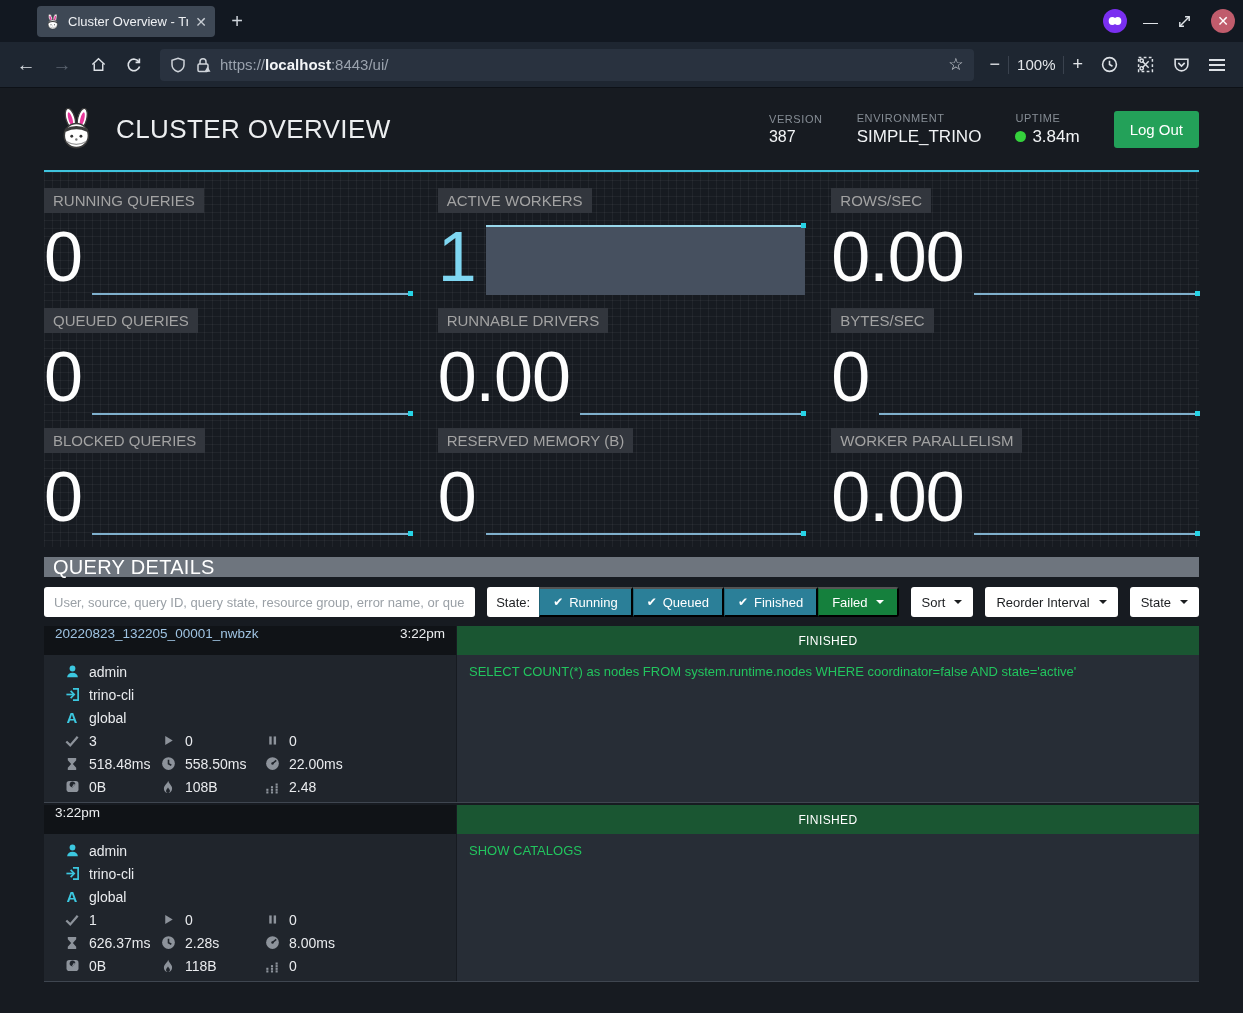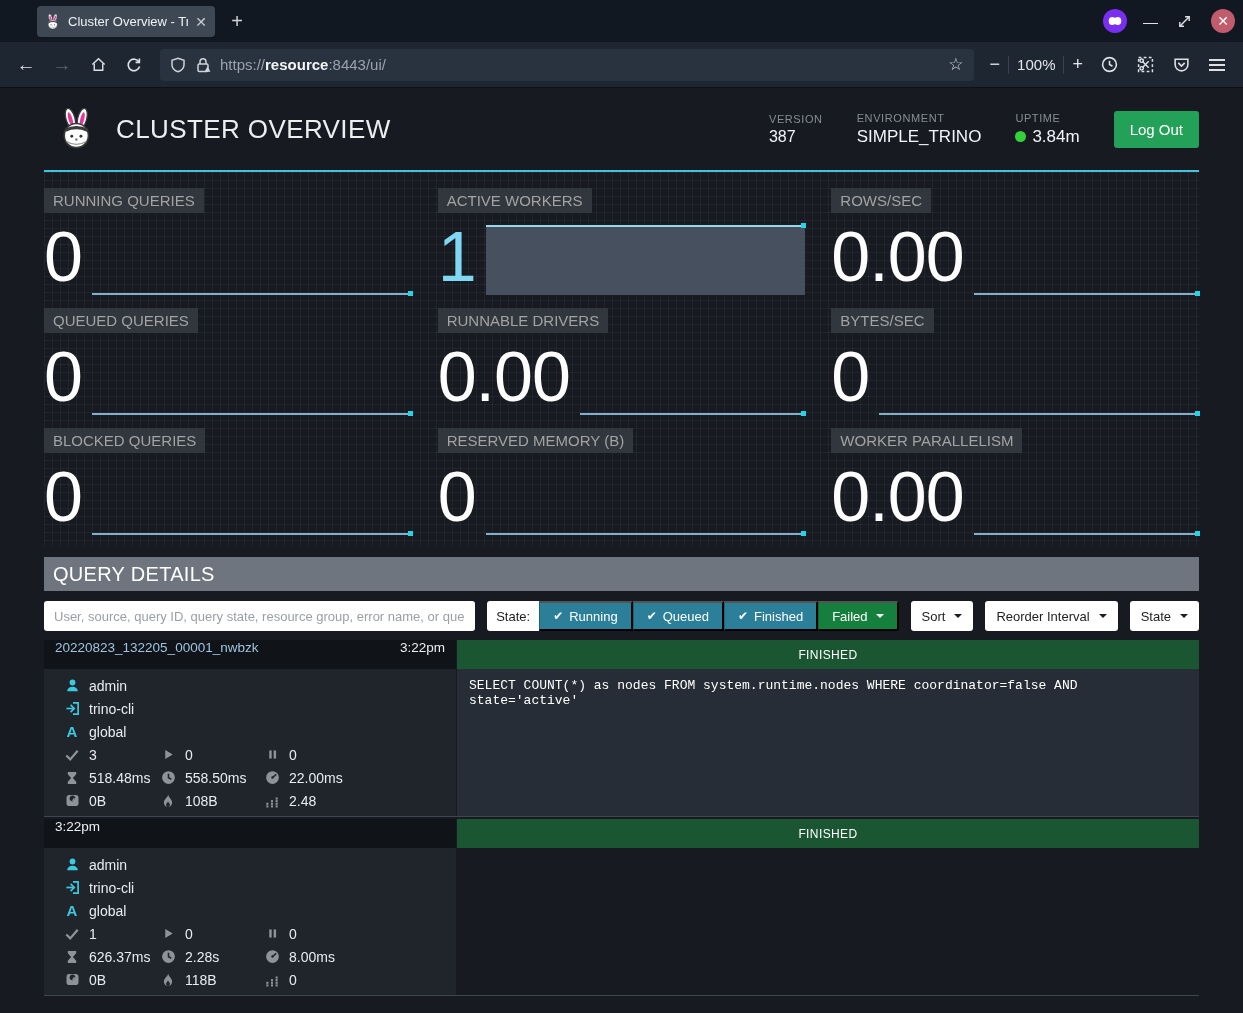"resource" b { text: resource -> localhost }
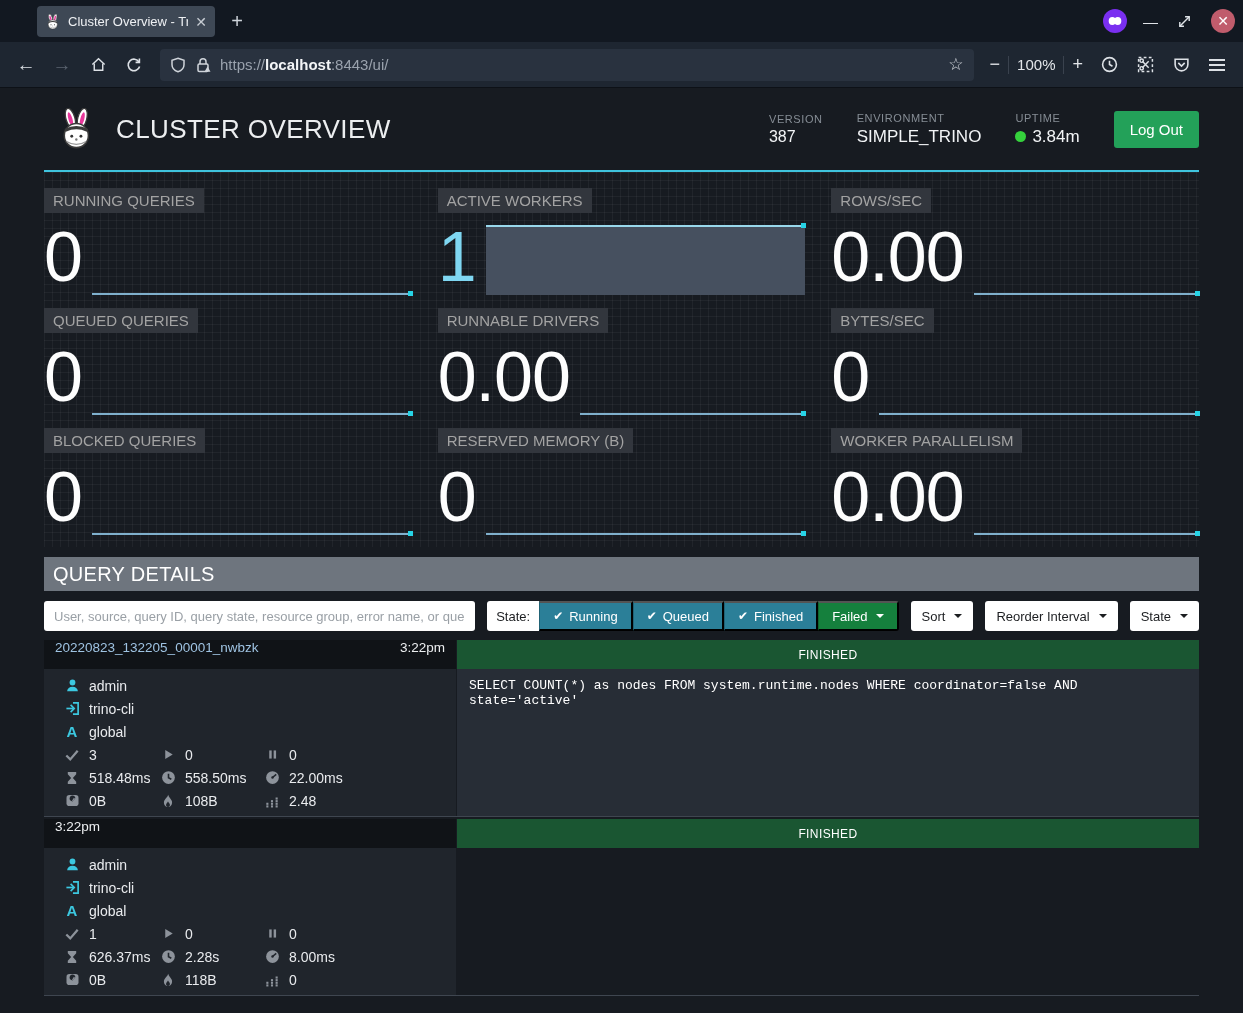"QUERY DETAILS" .qd-header { height: 34px -> 20px }
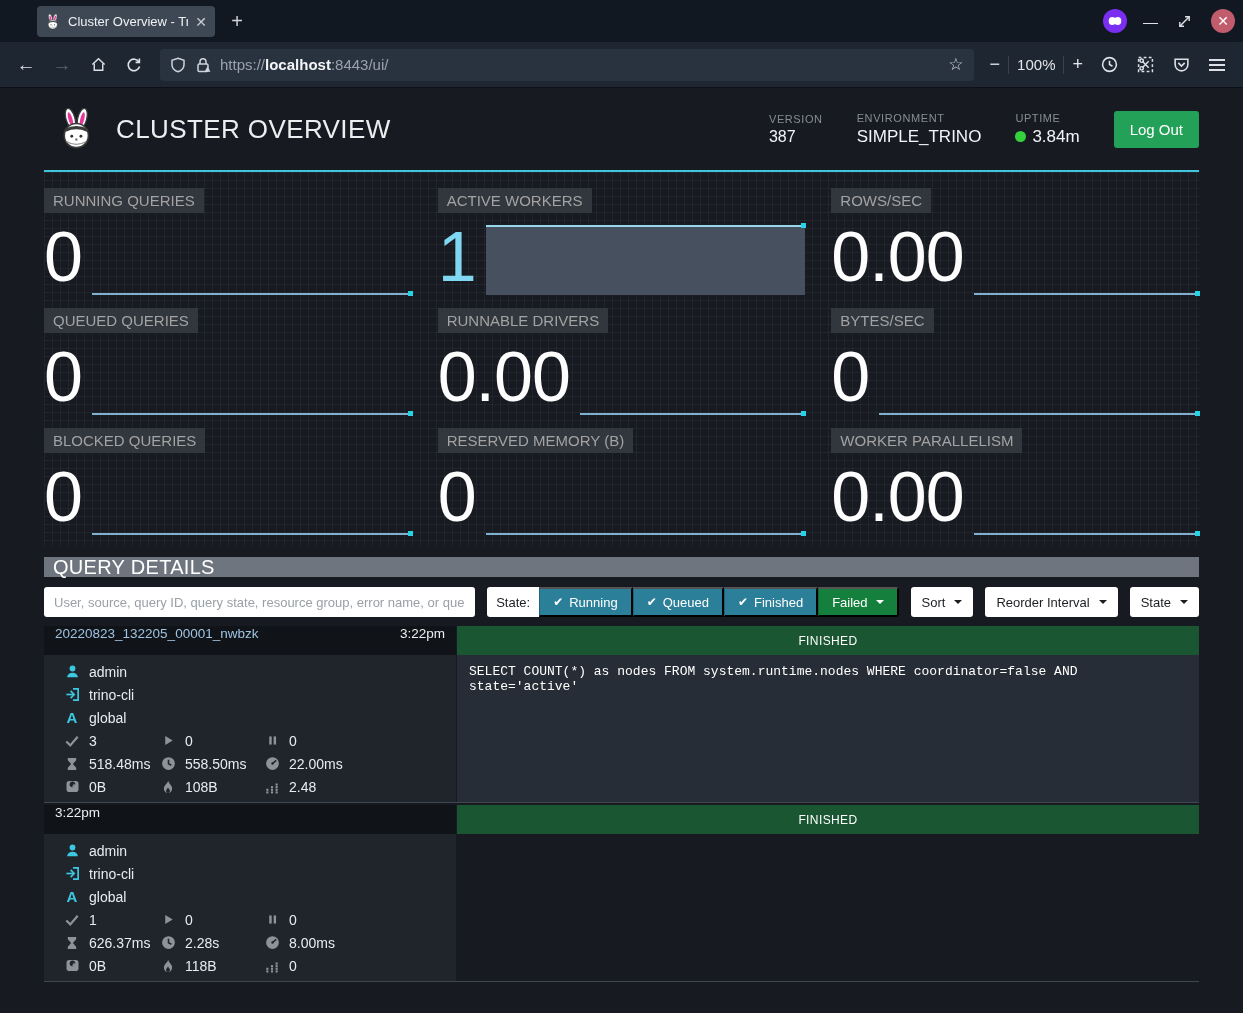"SELECT COUNT(*) as nodes FROM" .qr-sql pre { color: #ffffff -> #22c55e; font-family: Liberation Mono, monospace -> Liberation Sans, sans-serif }
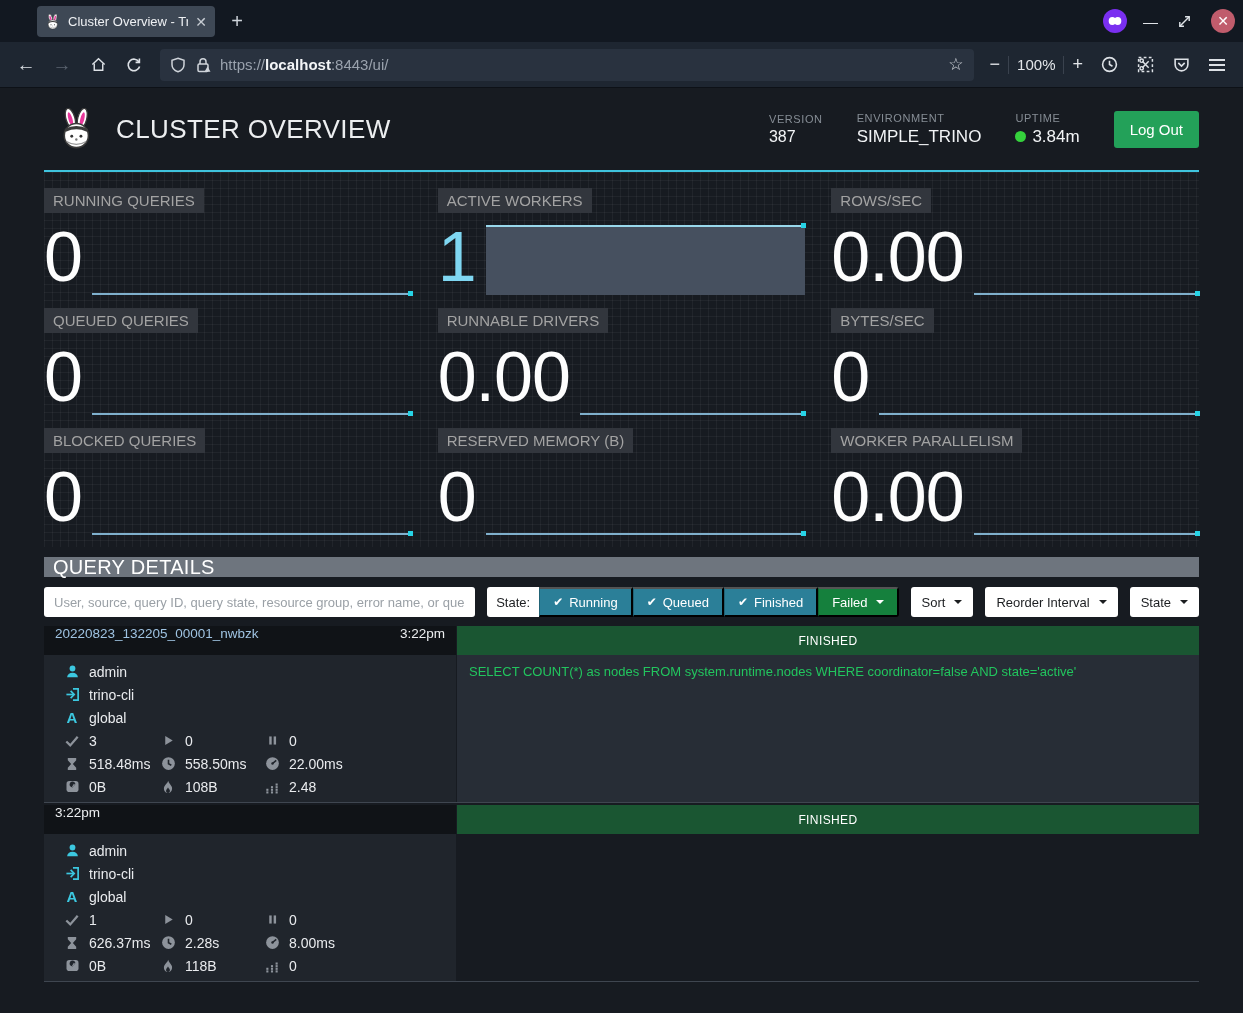"SHOW CATALOGS" div.qr-sql { html: none -> <div> <pre>SHOW CATALOGS</pre> </div> }
